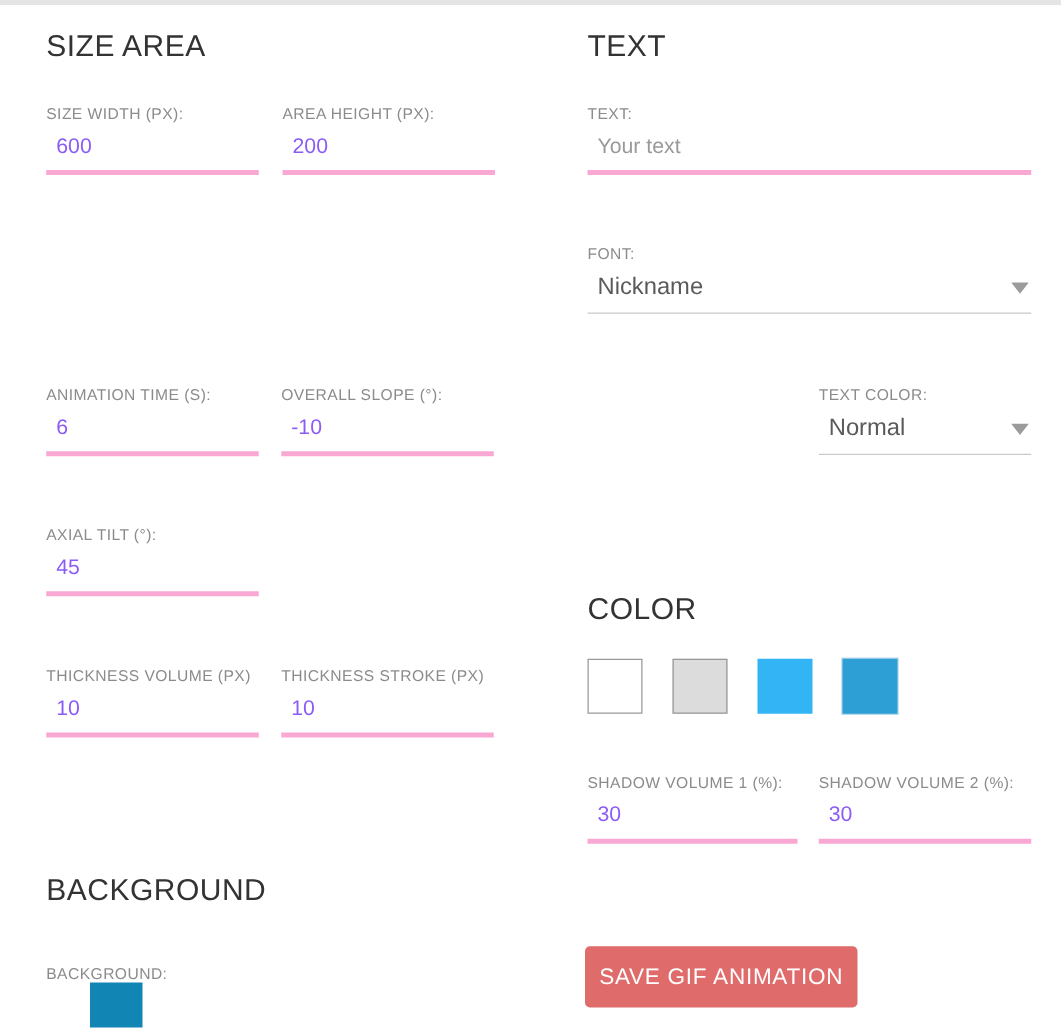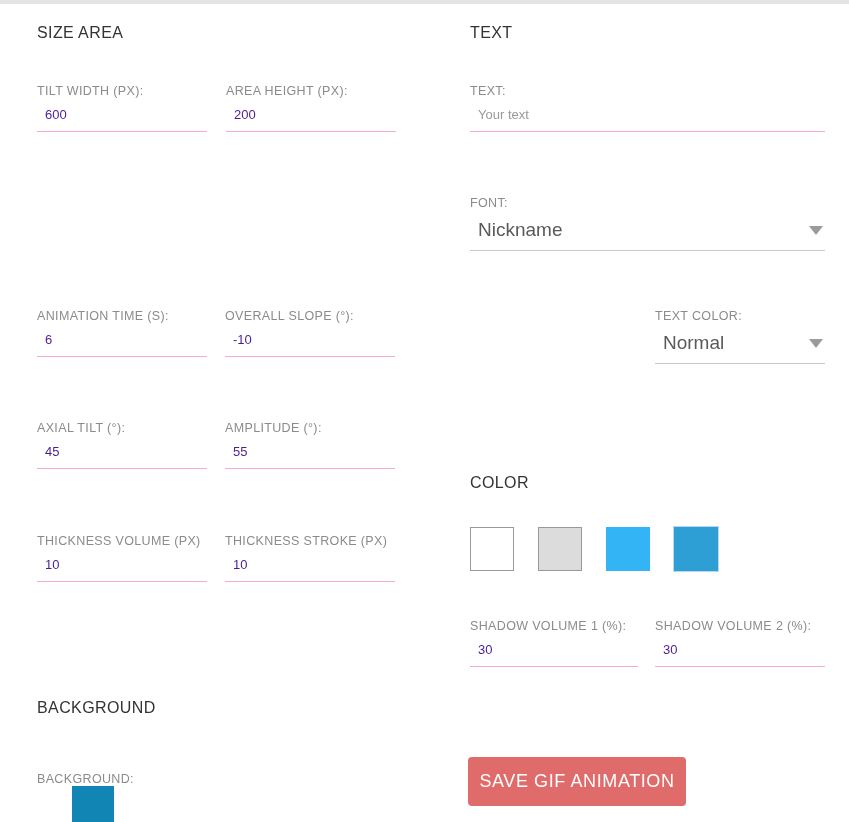"SIZE AREA" .section-title { font-size: 16px -> 24px }
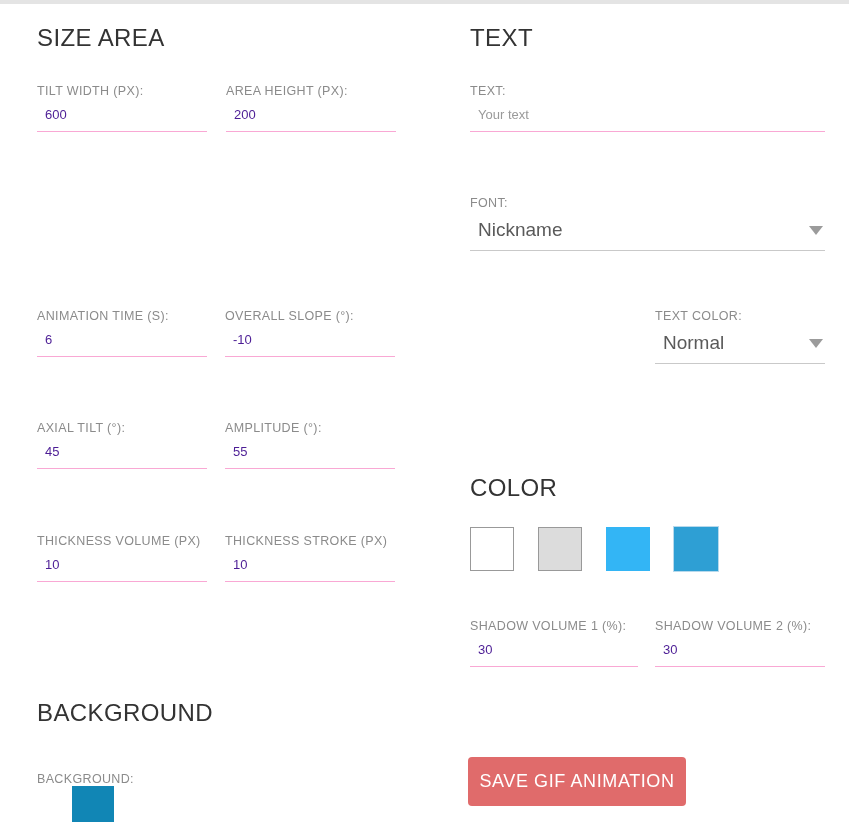"TILT WIDTH (PX):" span.field-label { text: TILT -> SIZE }
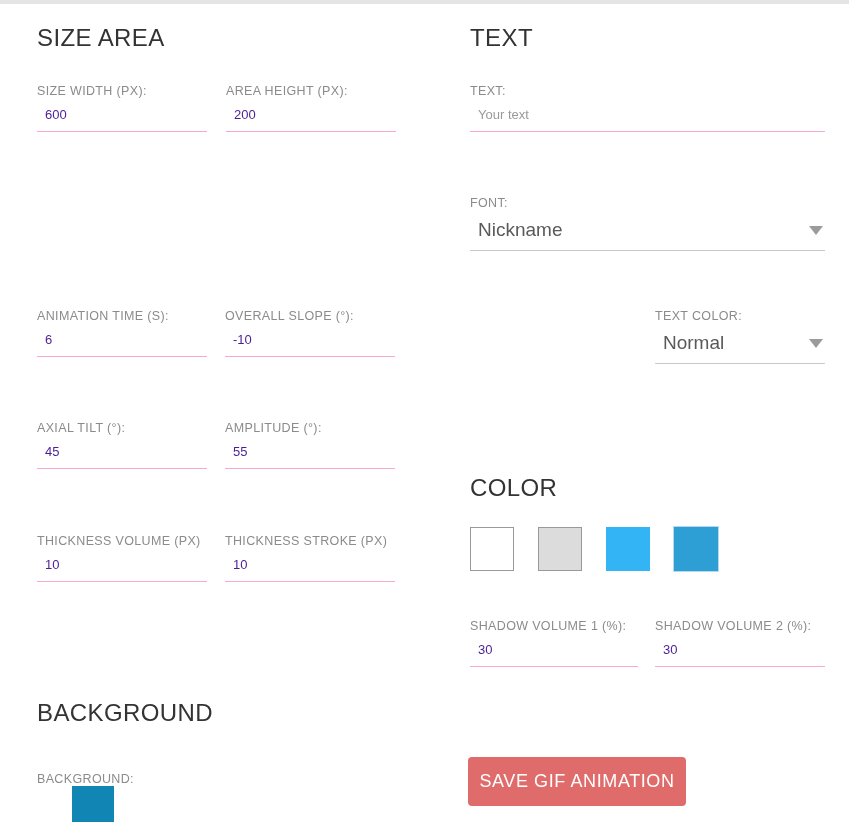"600" .field-input { border-bottom: 1px solid #f9a8d4 -> 4px solid #f9a8d4; color: #4c1d95 -> #8b5cf6; font-size: 13px -> 17px }
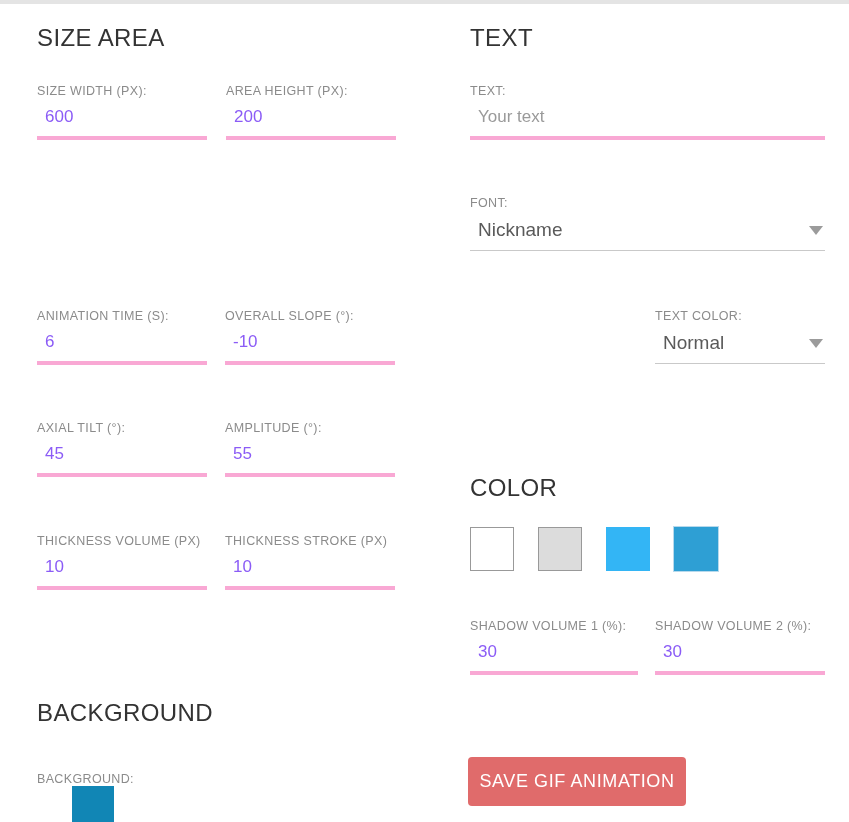"AMPLITUDE (°):" div.field { html: <div> <span>AMPLITUDE (°):</span> <input> </div> -> none }
